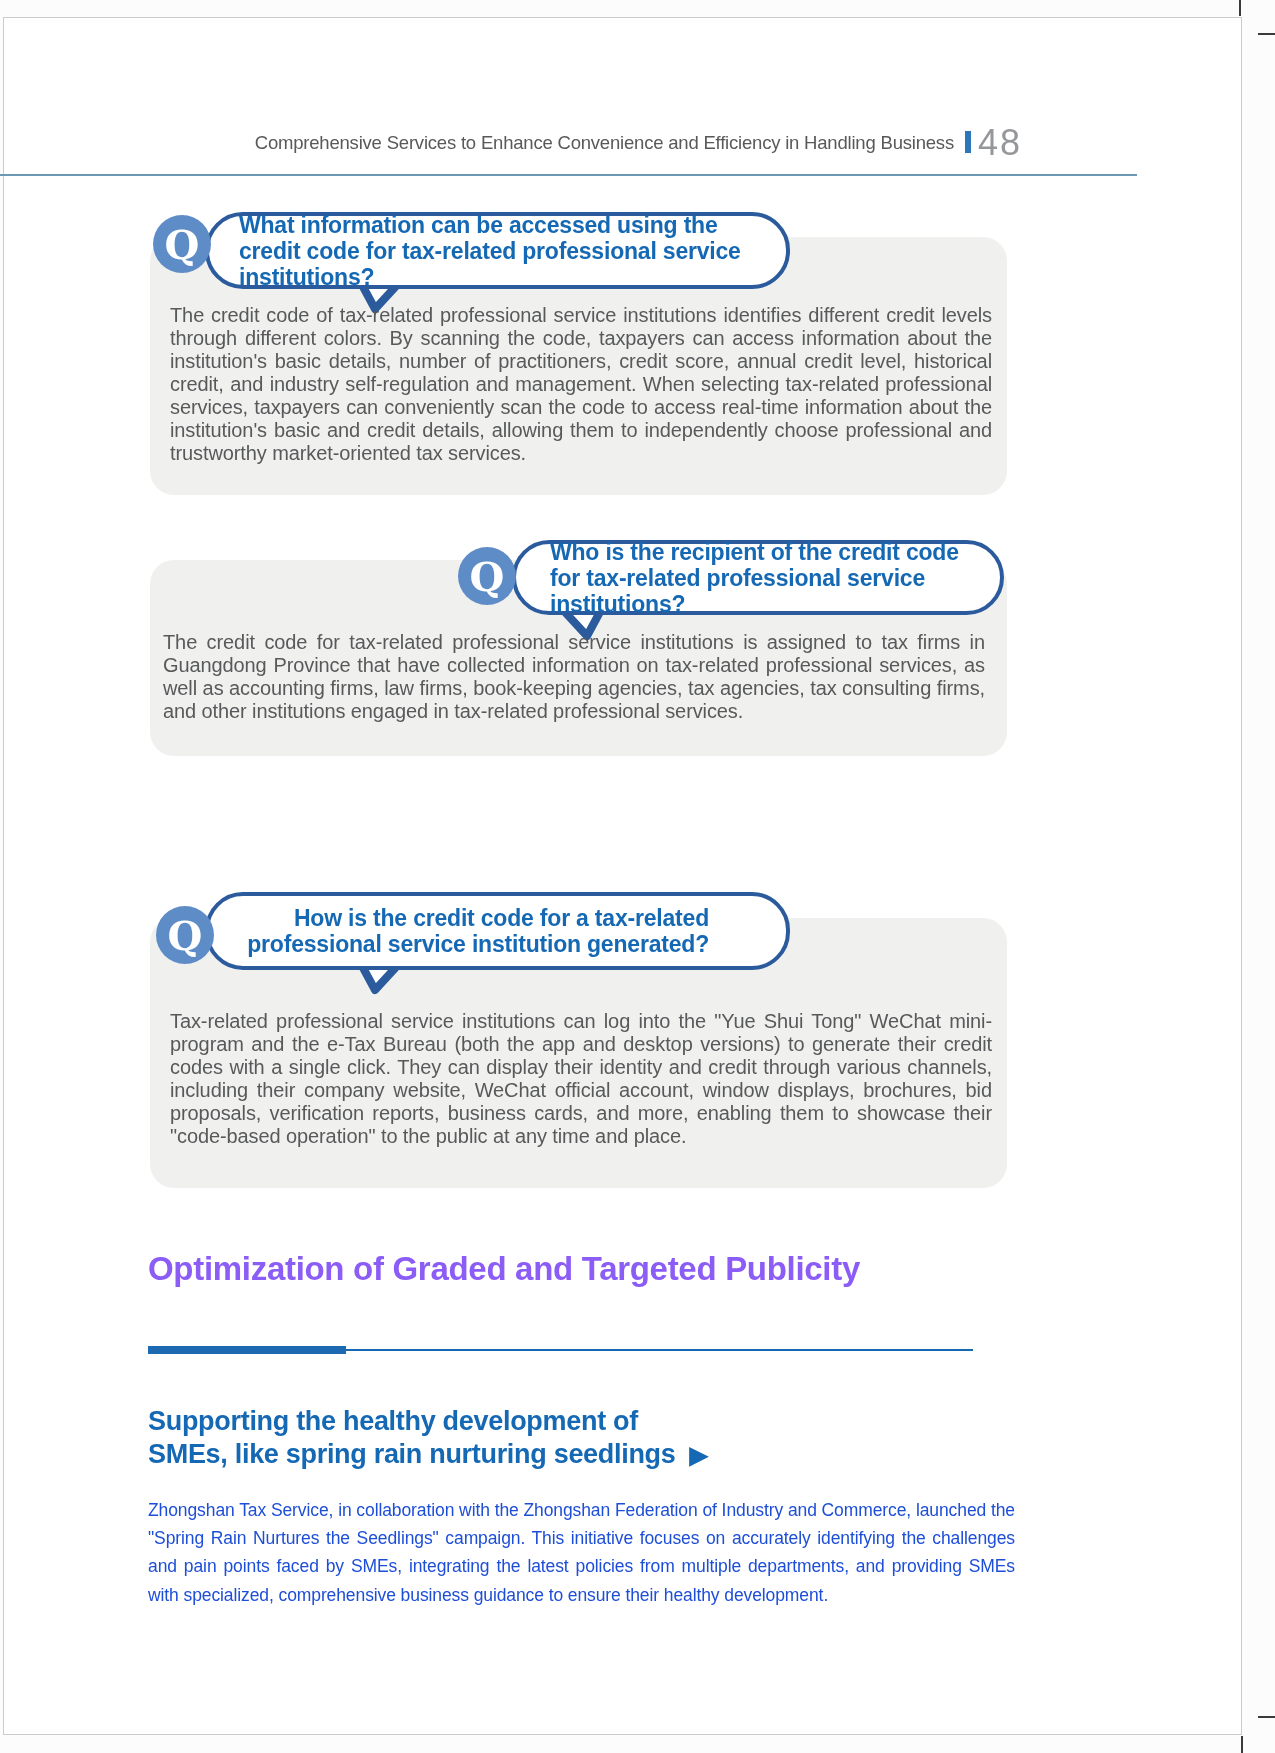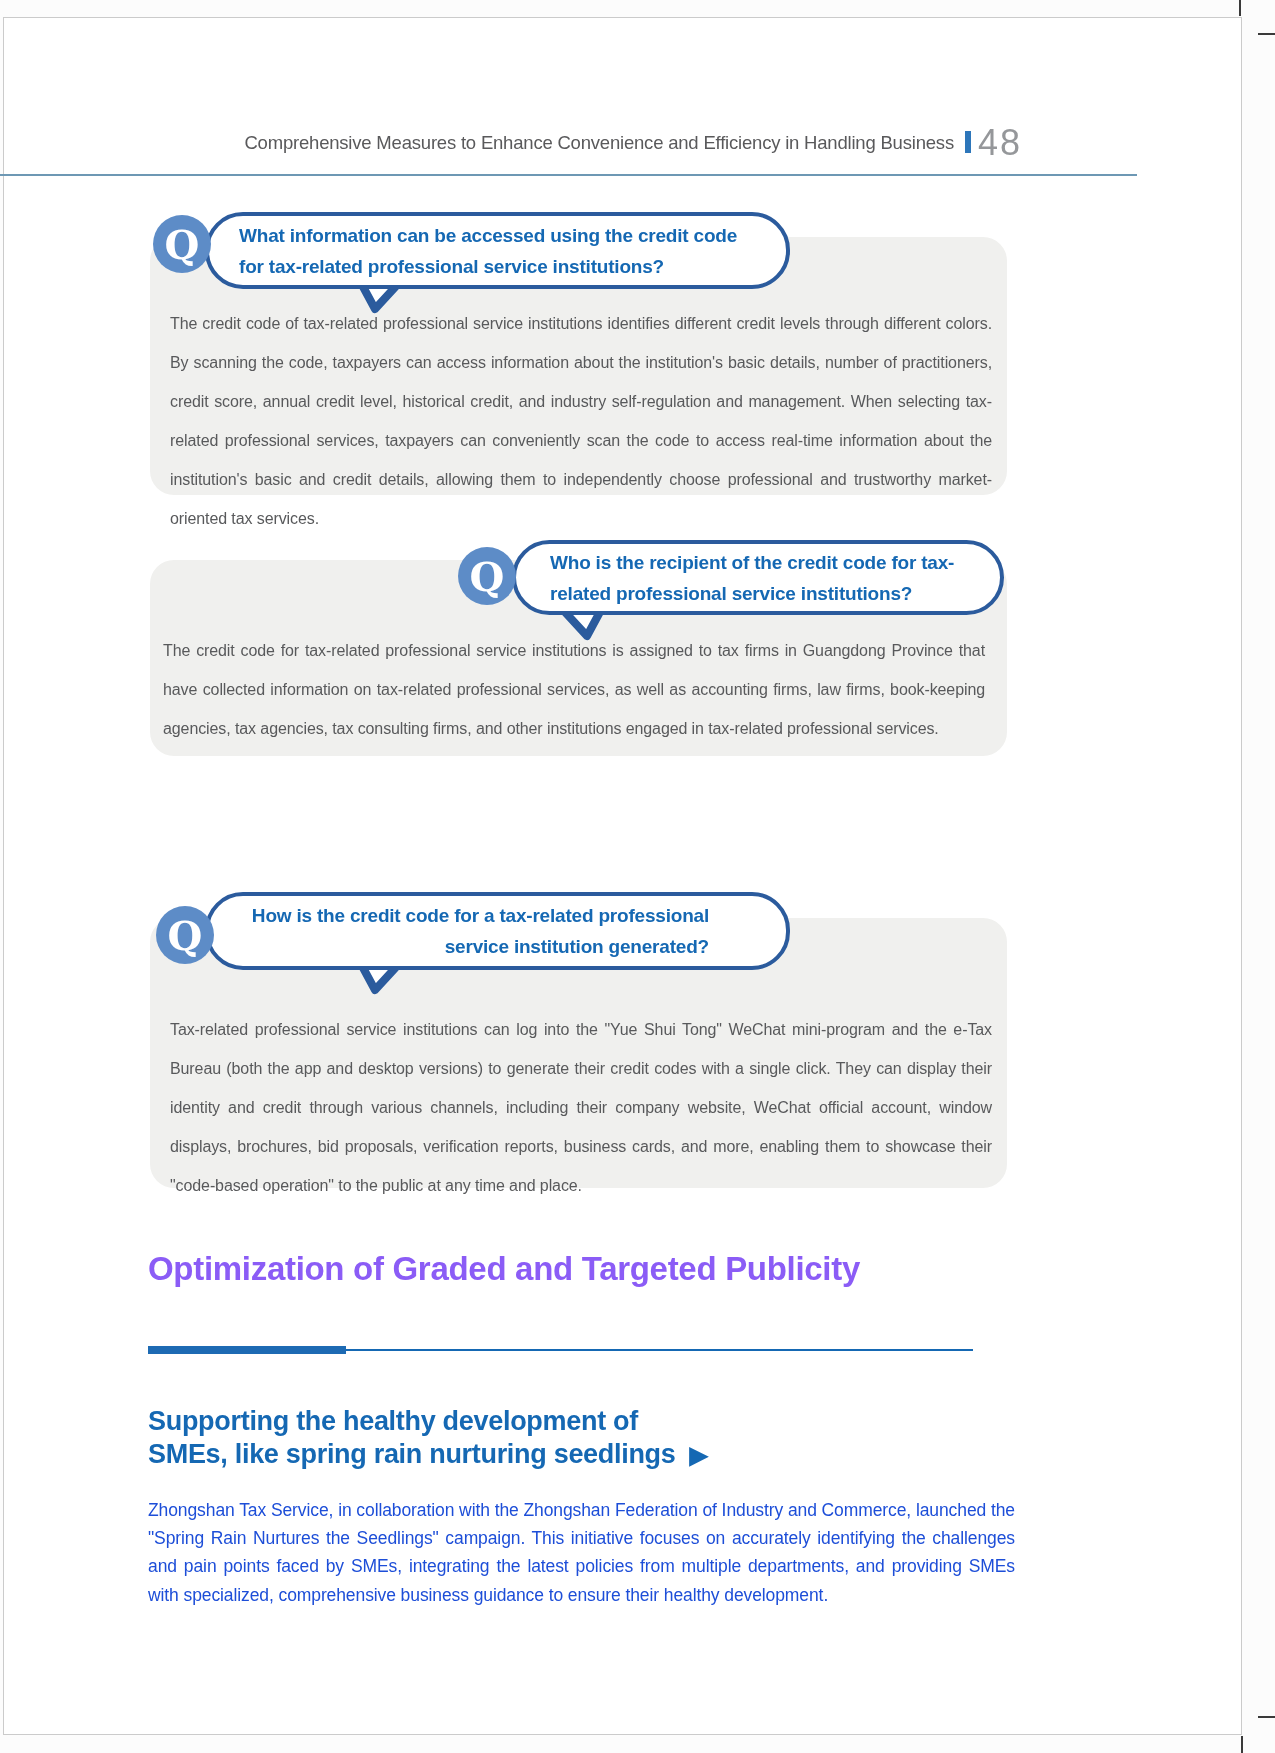"Comprehensive Measures to Enhance" span { text: Measures -> Services }
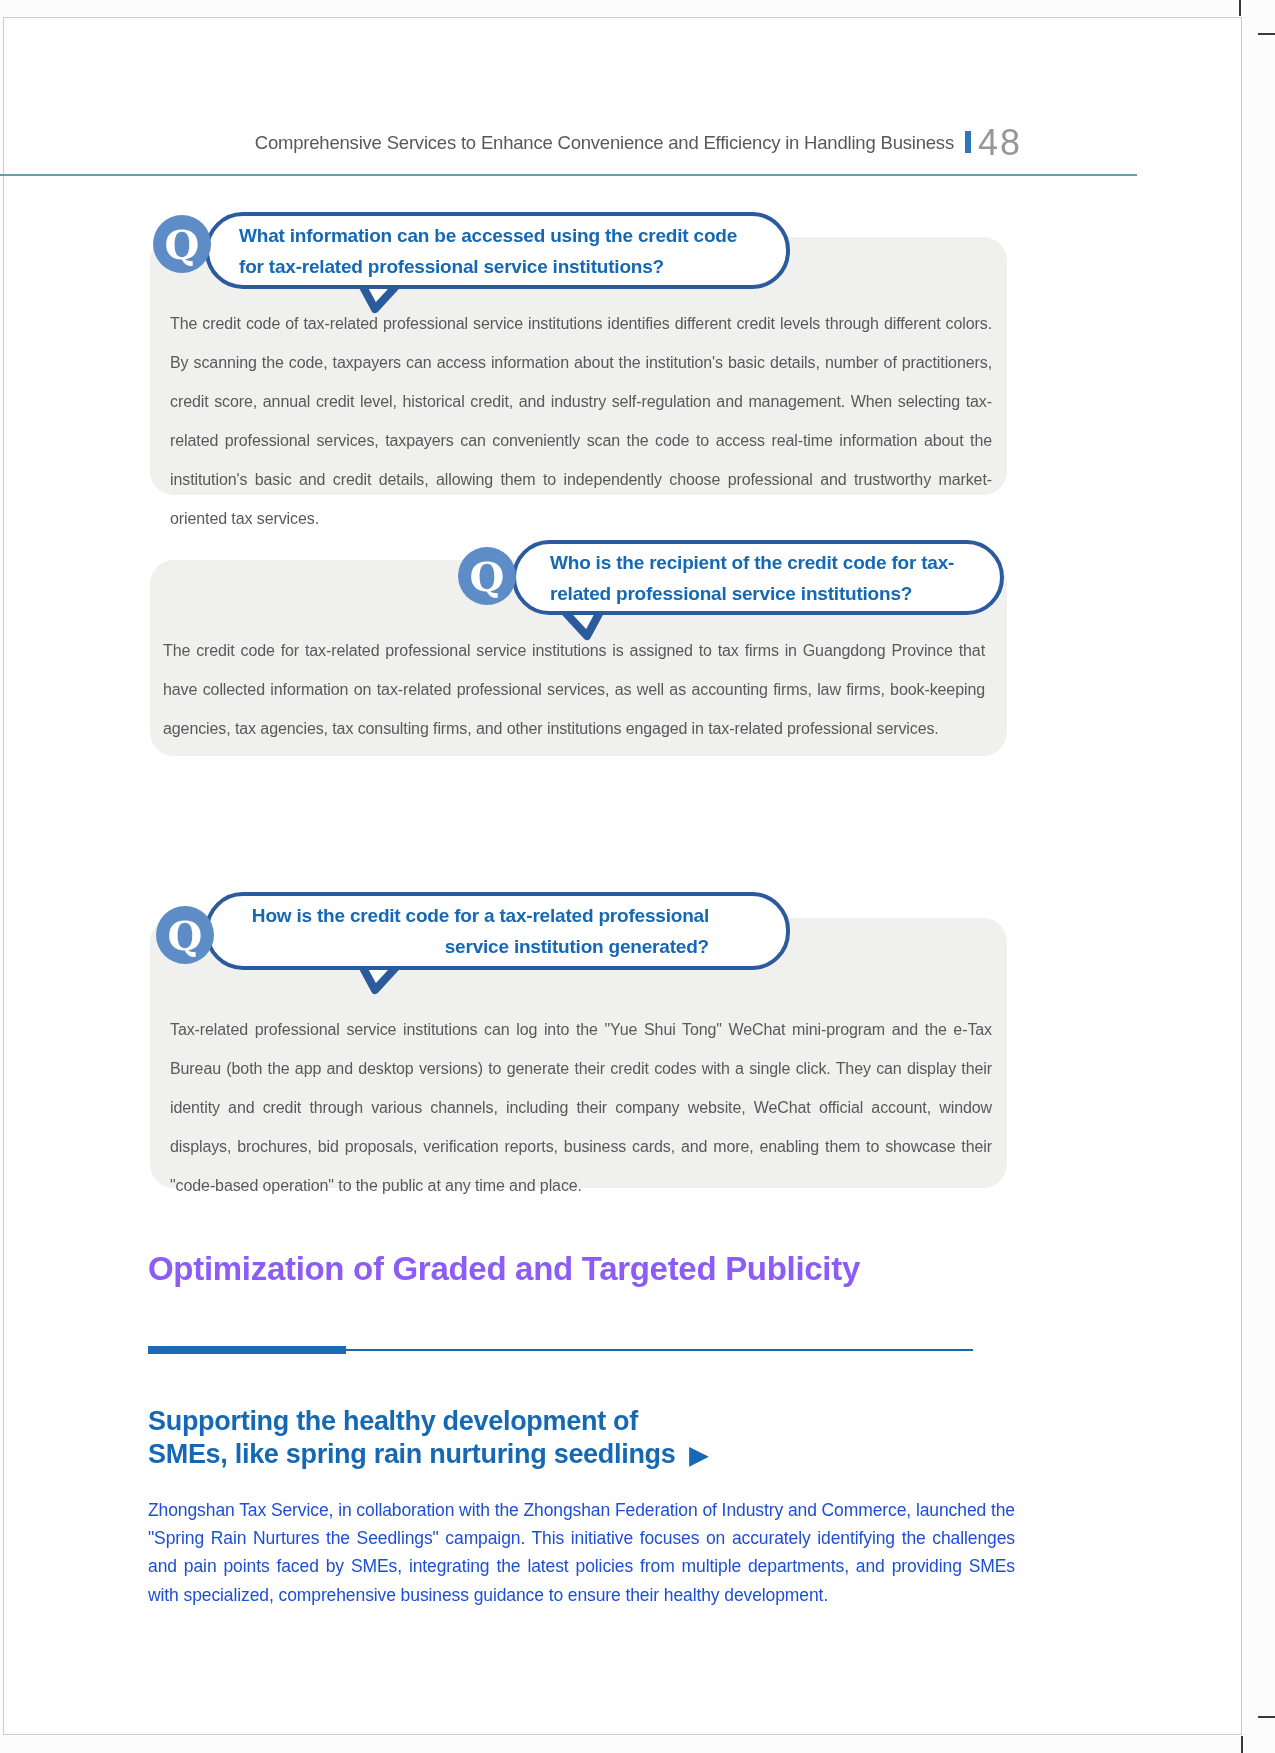"What information can be accessed" .bubble .q-text { font-size: 19px -> 23px; line-height: 31px -> 26px }
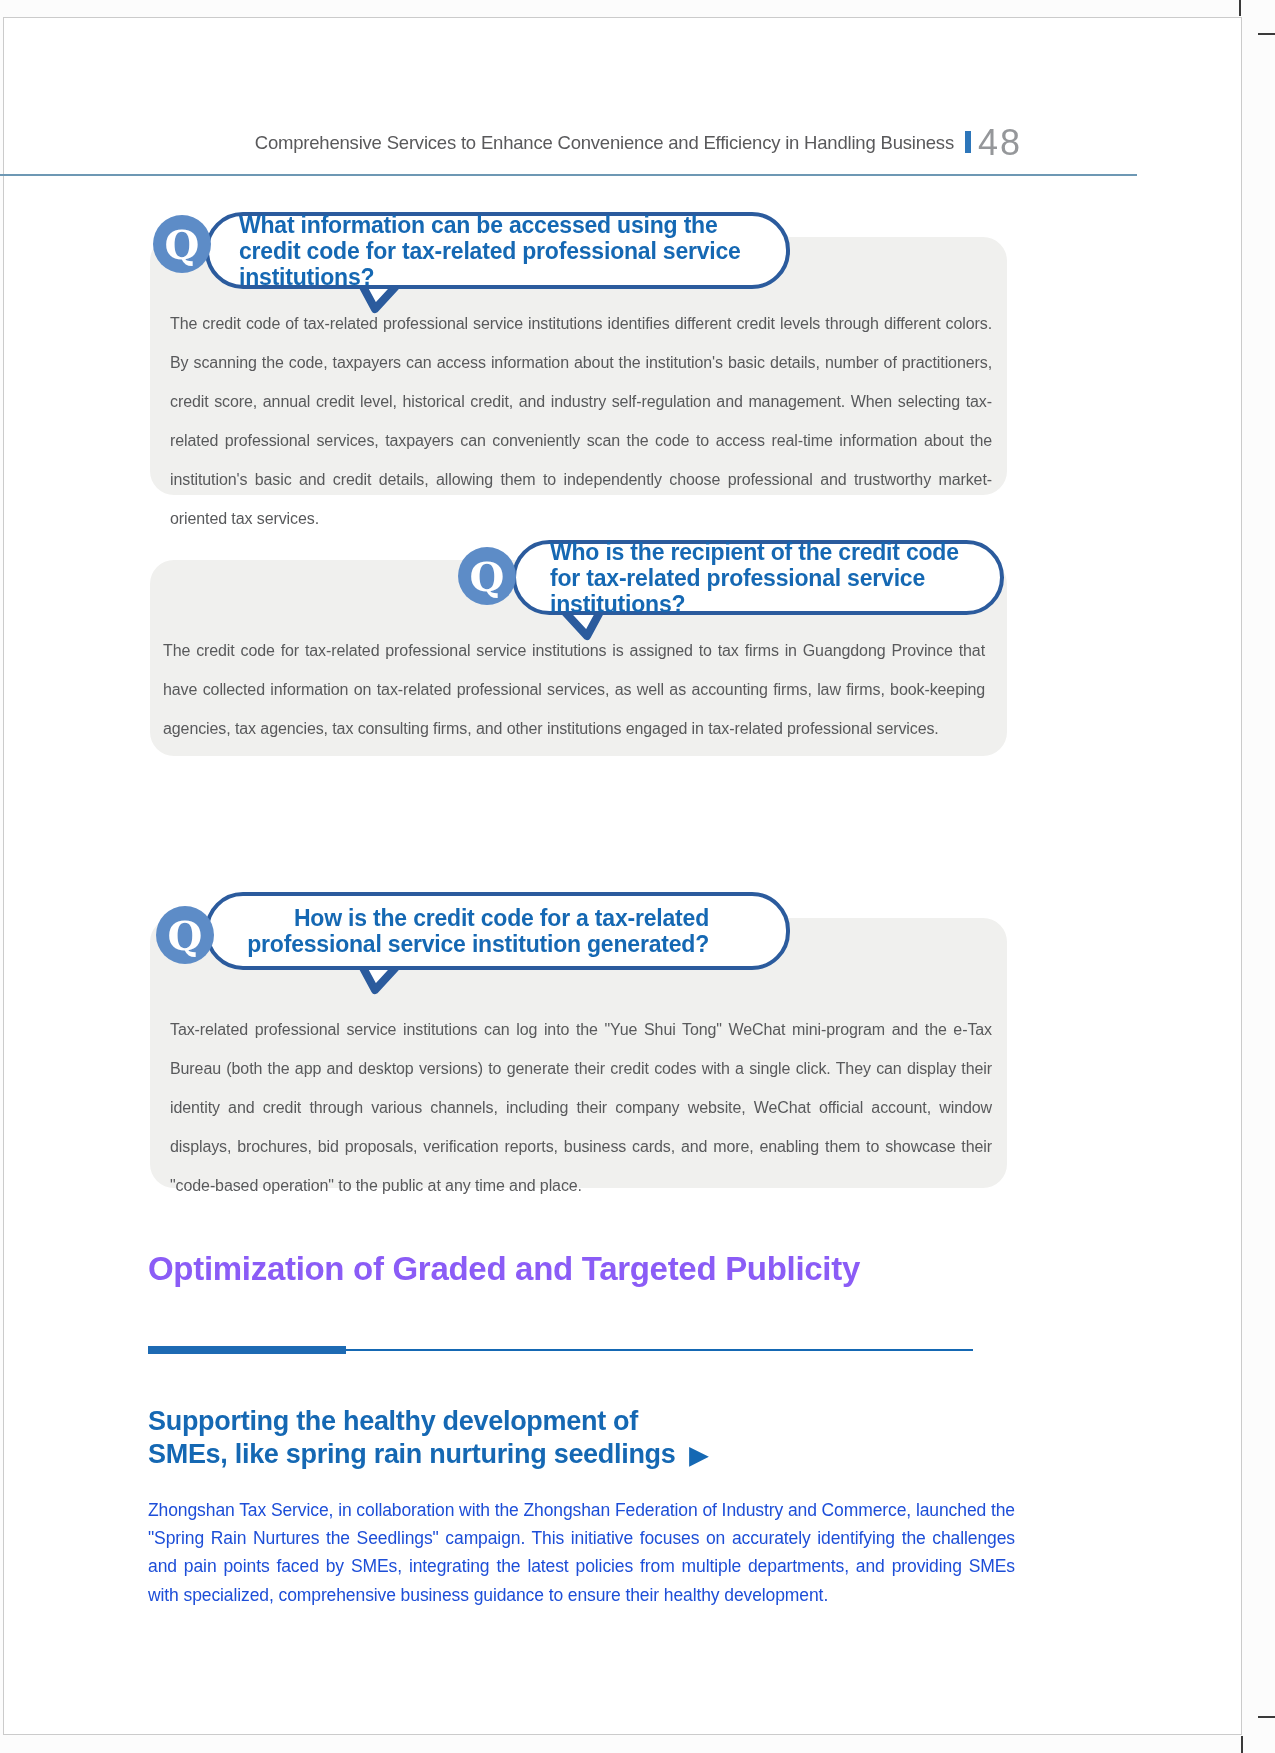"The credit code of tax-related" .answer-text { font-size: 16px -> 20px; line-height: 39px -> 23px }
